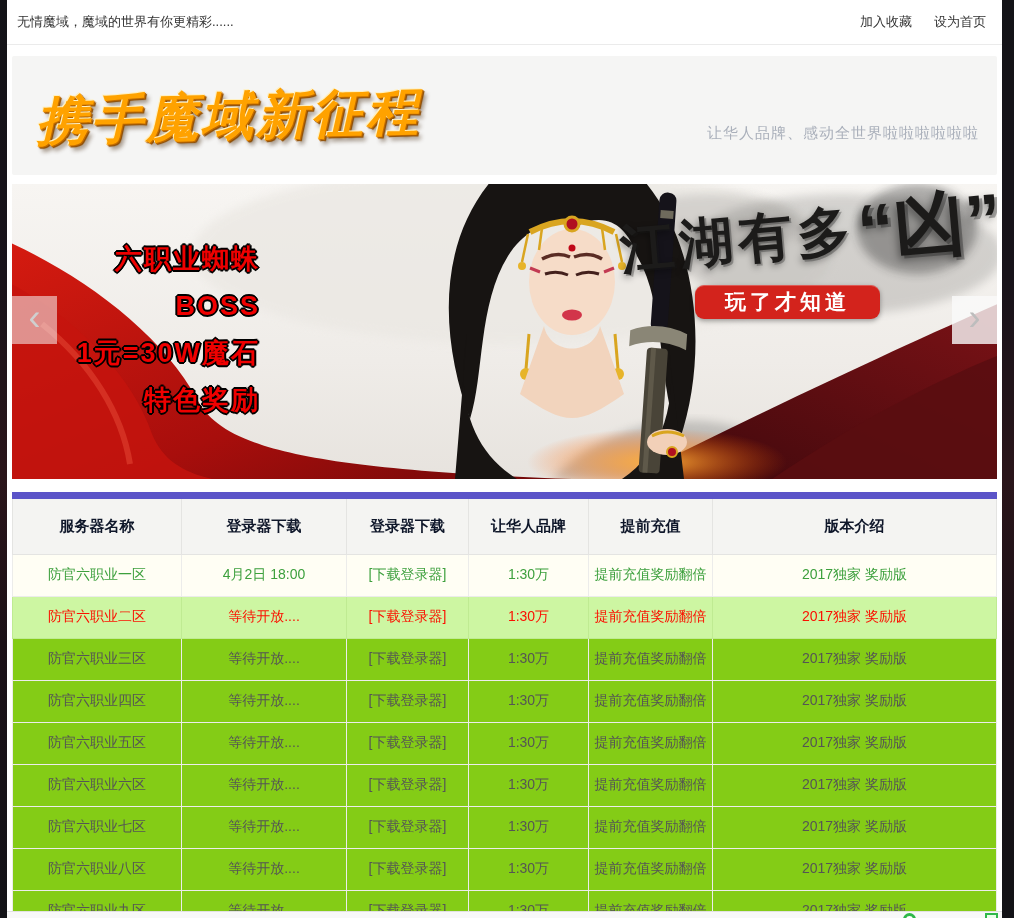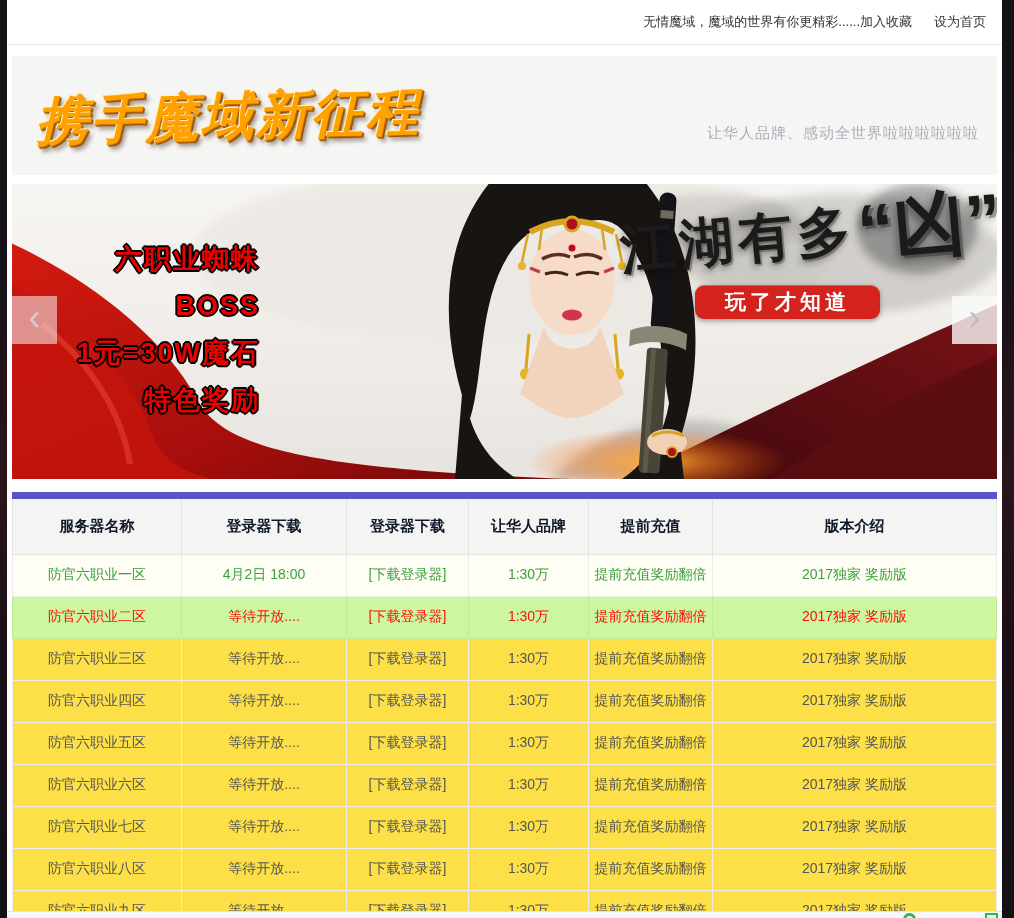"无情魔域，魔域的世界有你更精彩......" .topbar { justify-content: flex-end -> space-between }
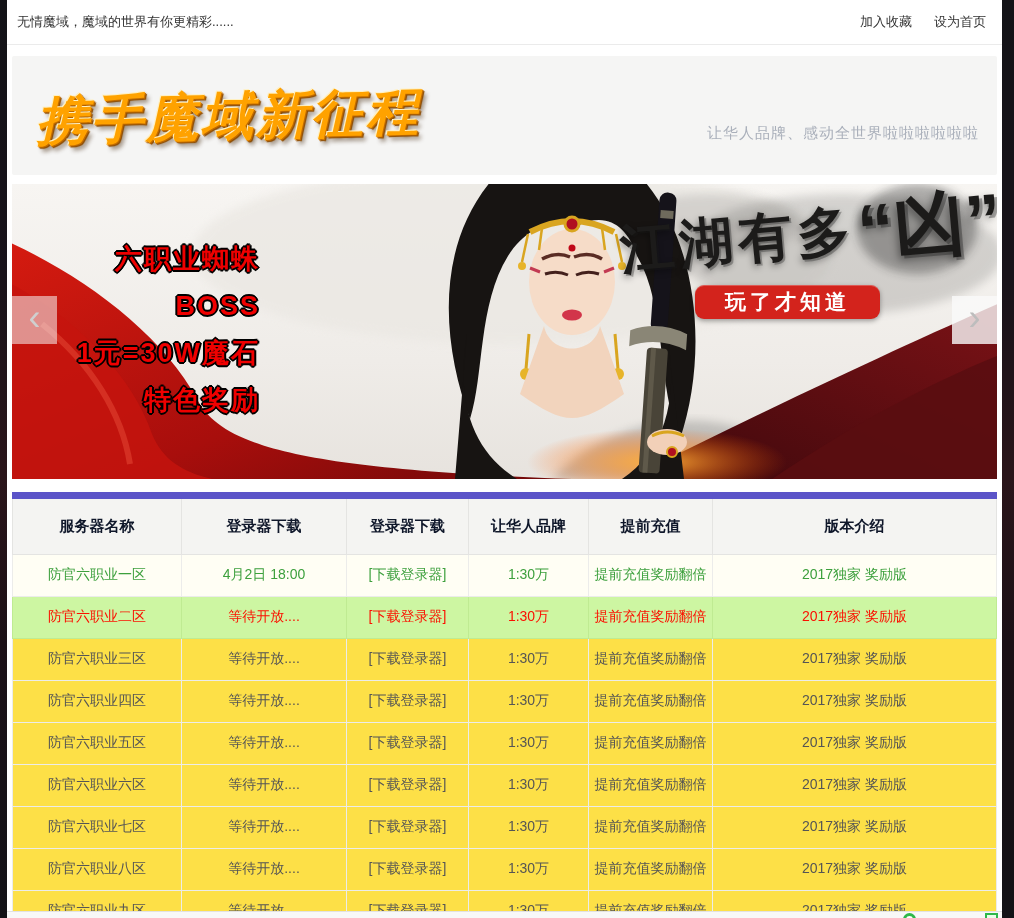"防官六职业三区" table.servers td { background: #fde047 -> #84cc16 }
